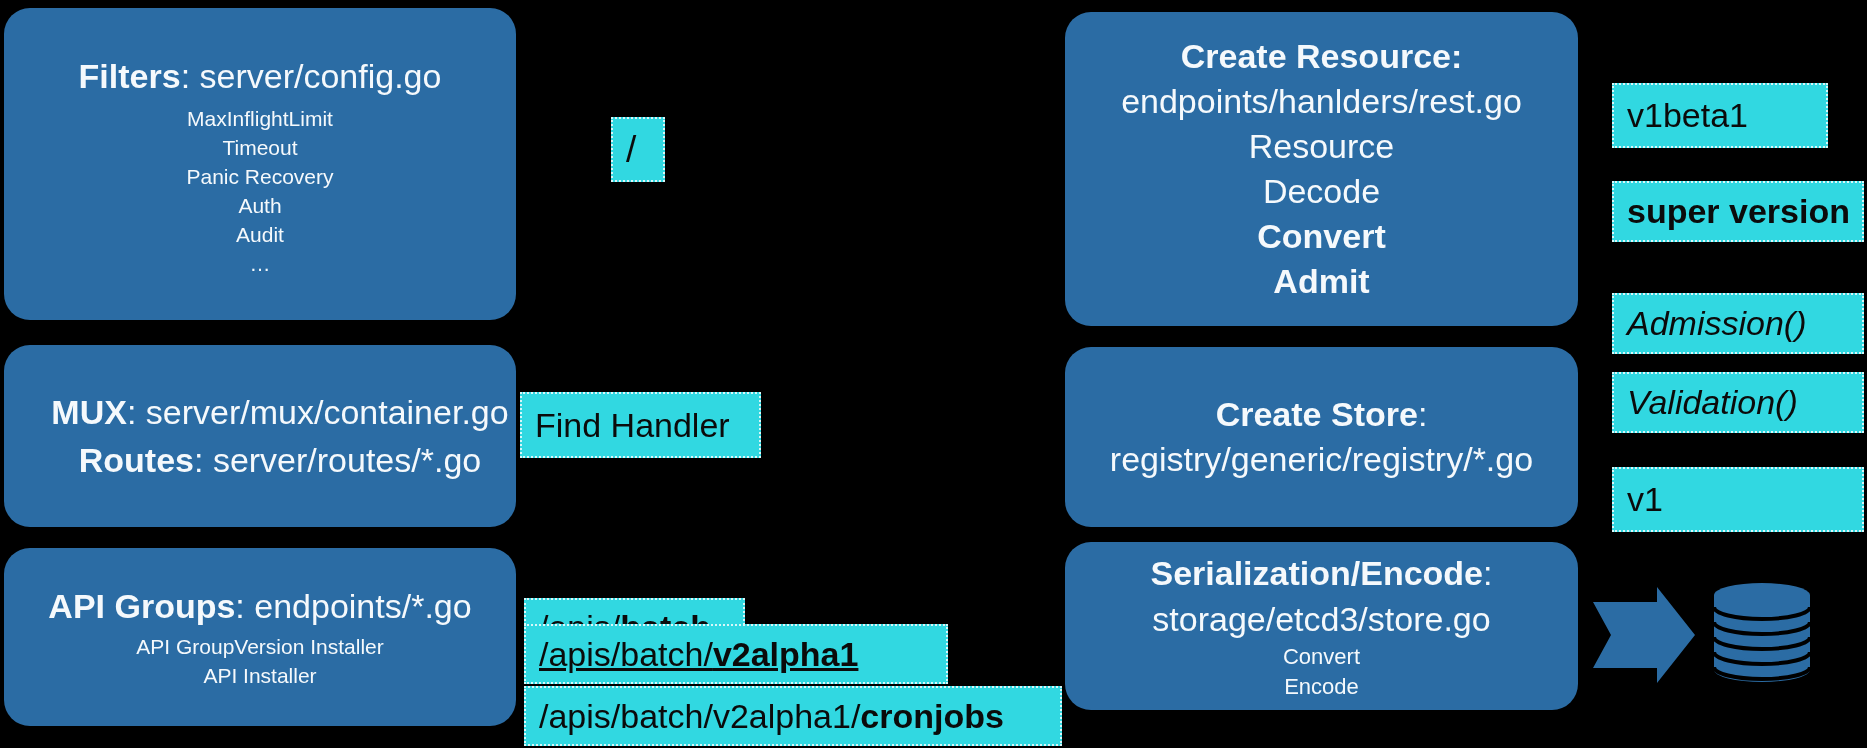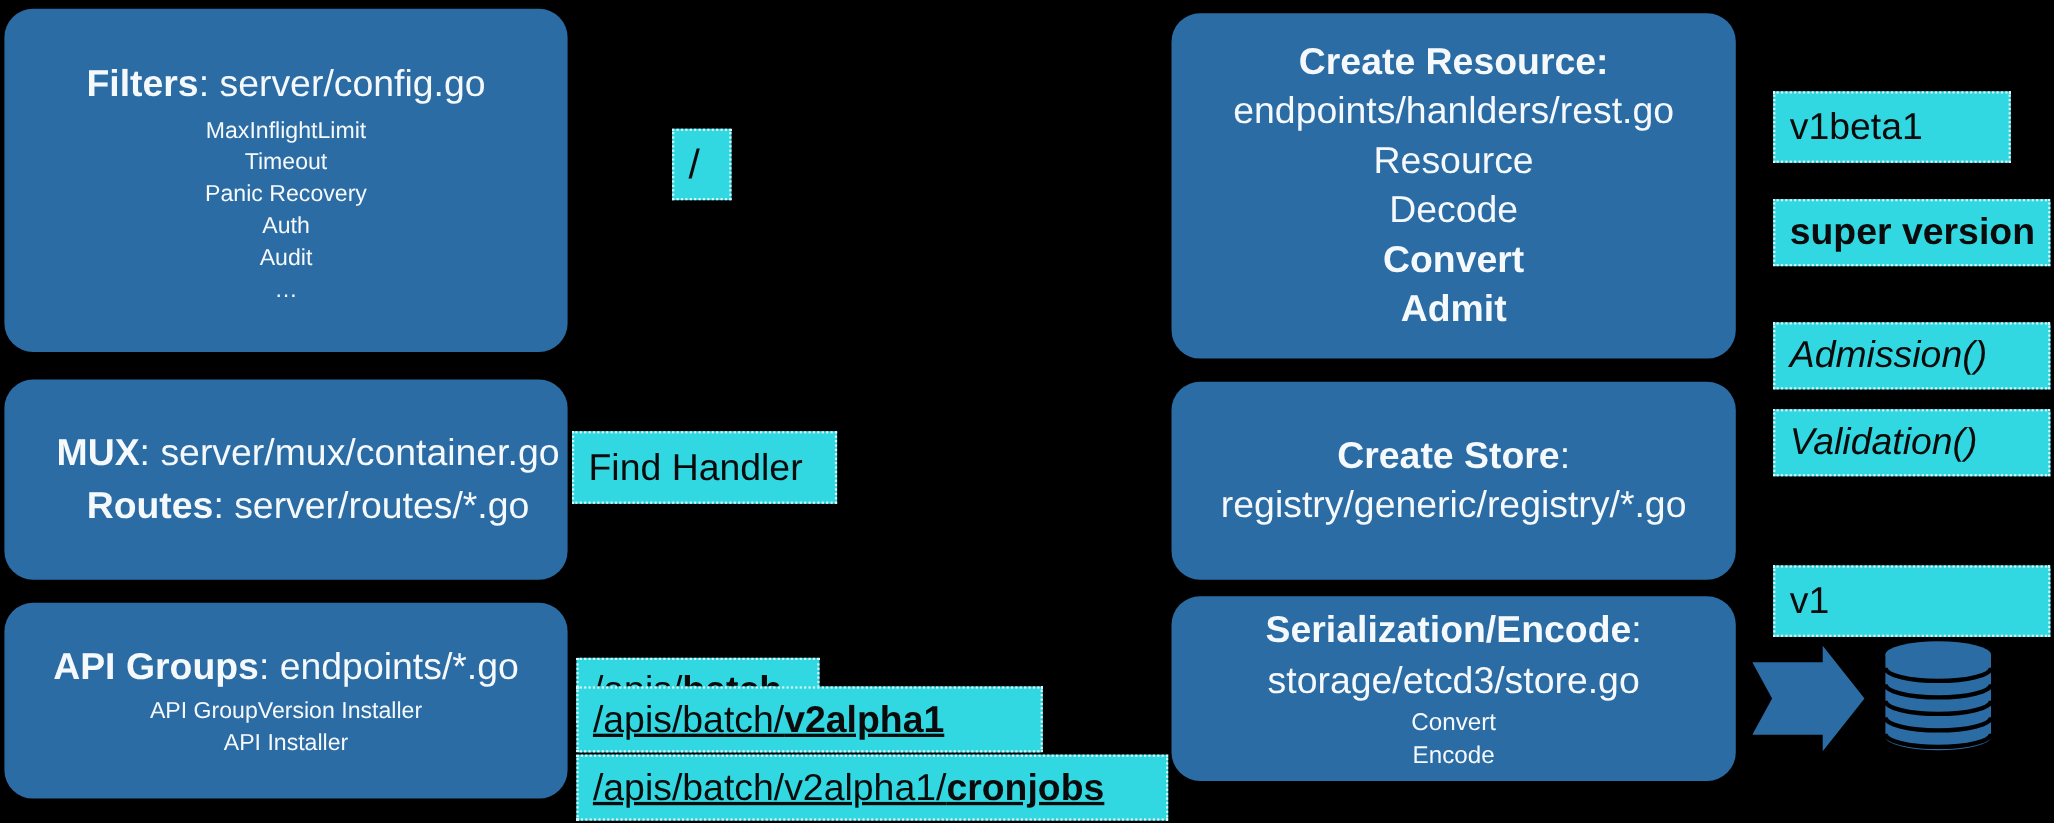"v1" #chip-v1 { margin-top: 47px -> none }
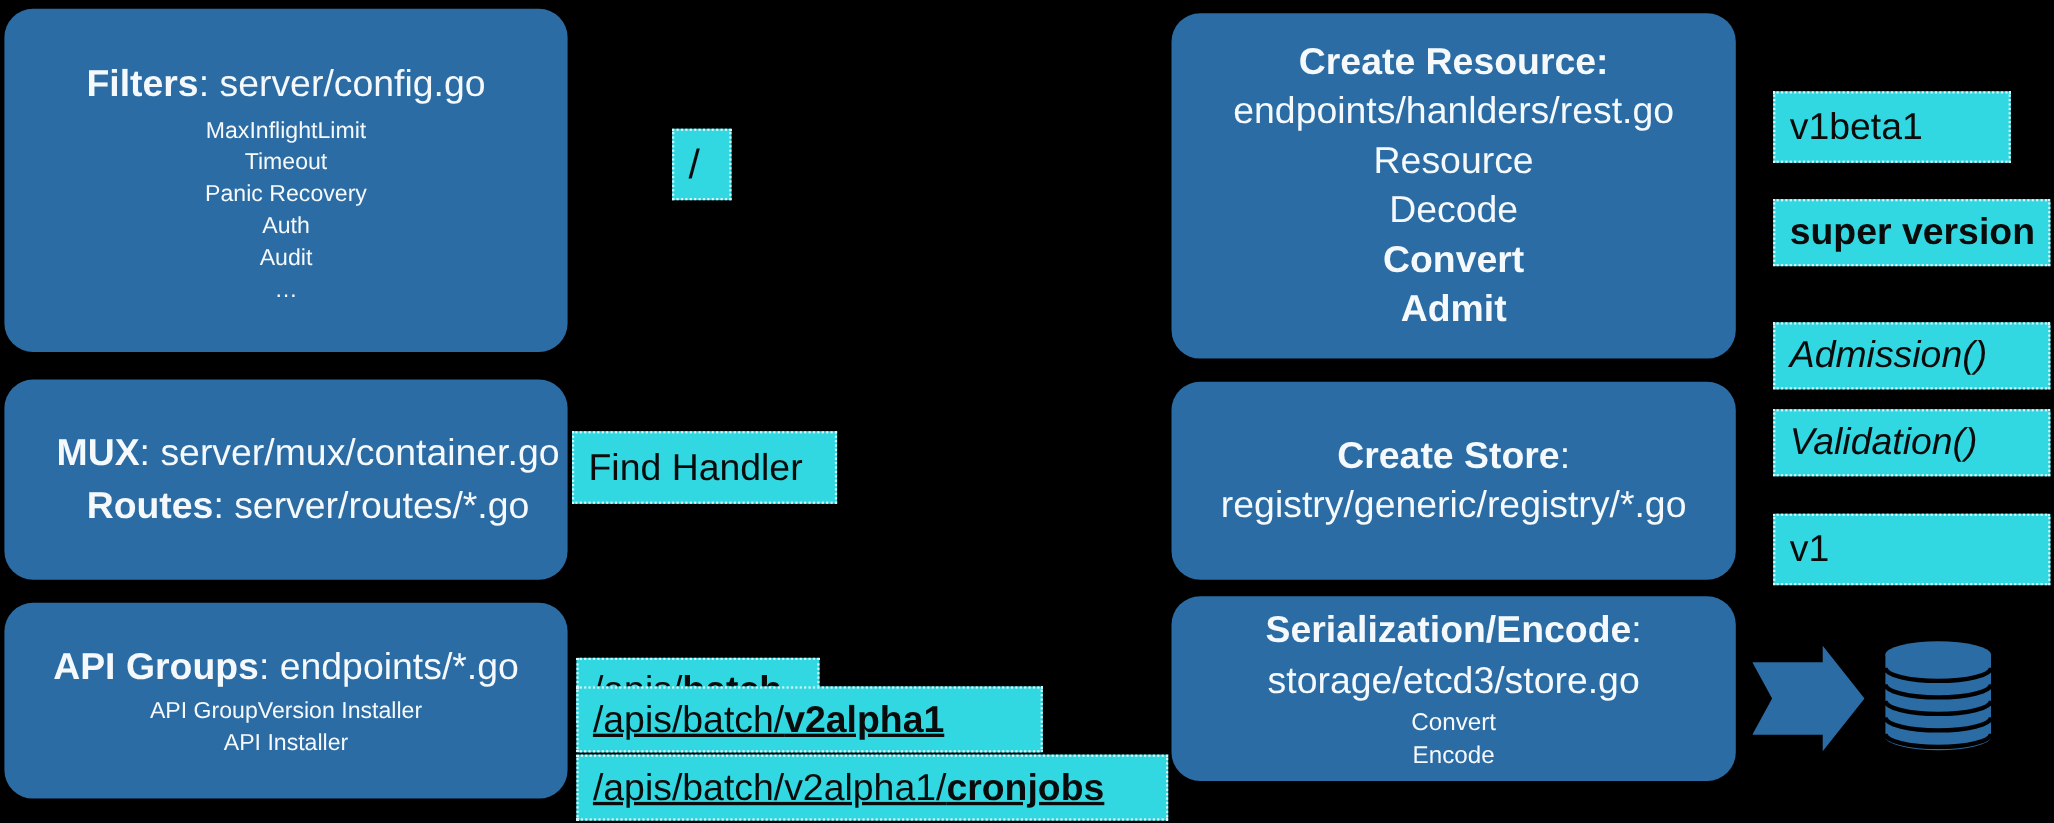"/apis/batch/v2alpha1/" #chip-path-cronjobs { text-decoration: underline -> none }
